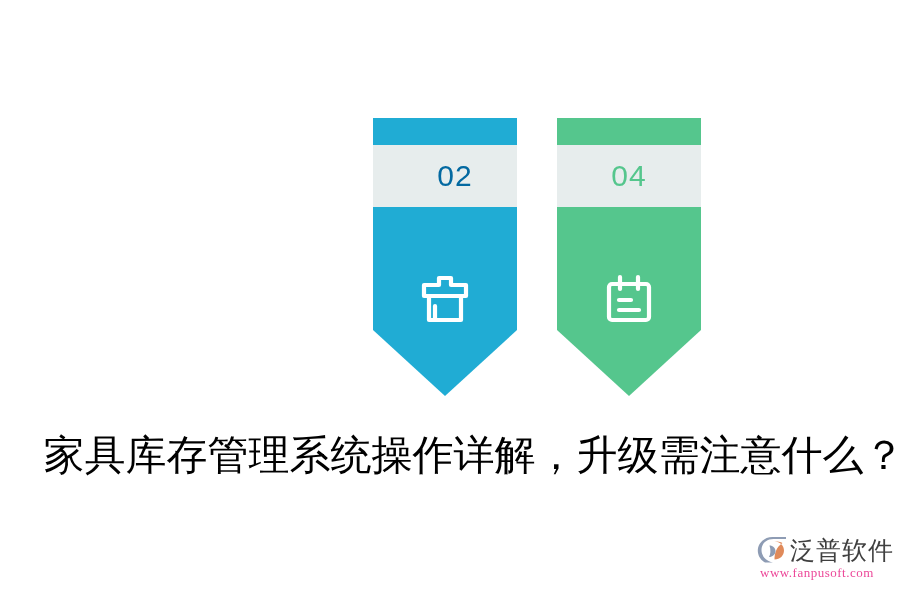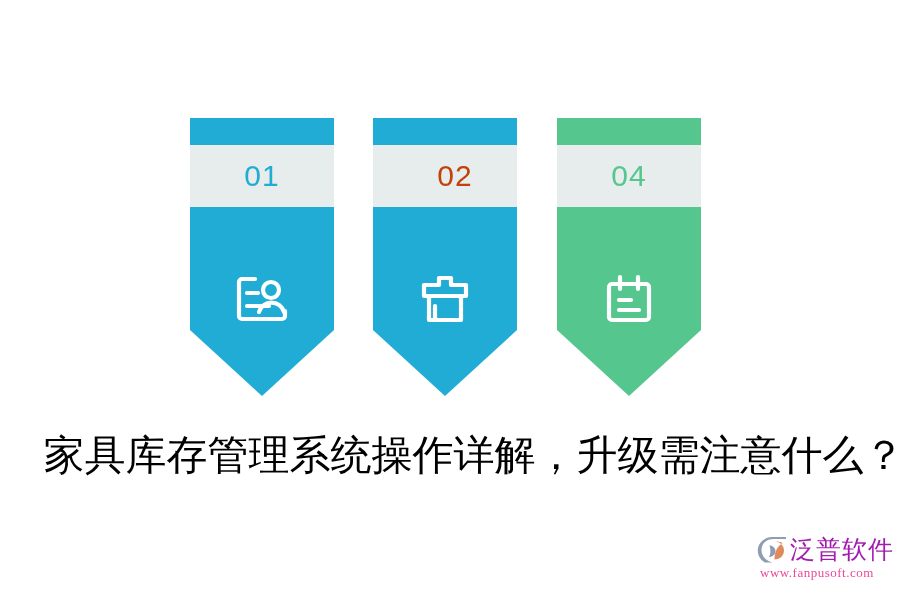"01" div.banner { html: <div> <div></div> <div> <span>01</span> </div> <div> <svg> <path></path> <line></line> <line></line> <circle></circle> <path></path> </svg> </div> </div> -> none }
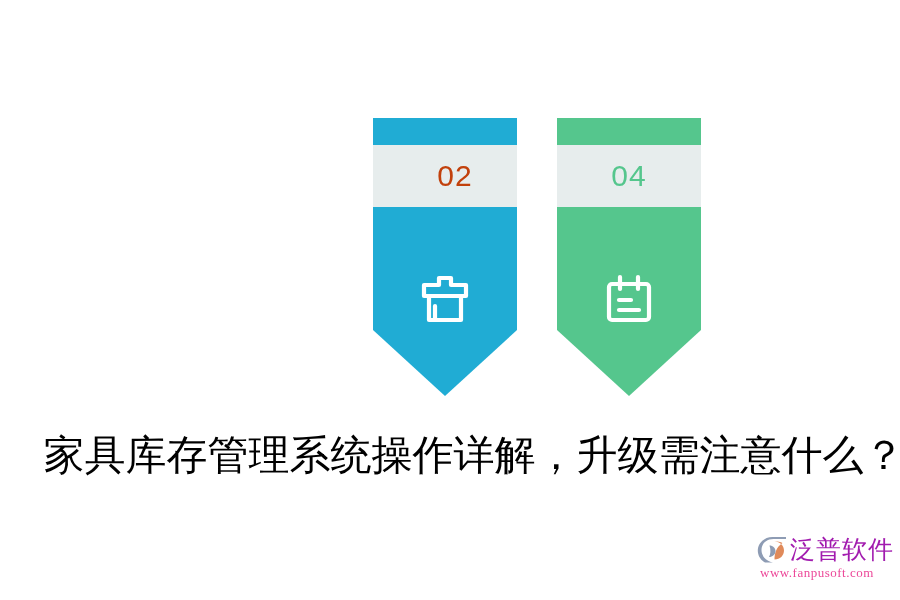"02" span.banner-num { color: #c2410c -> #0369a1 }
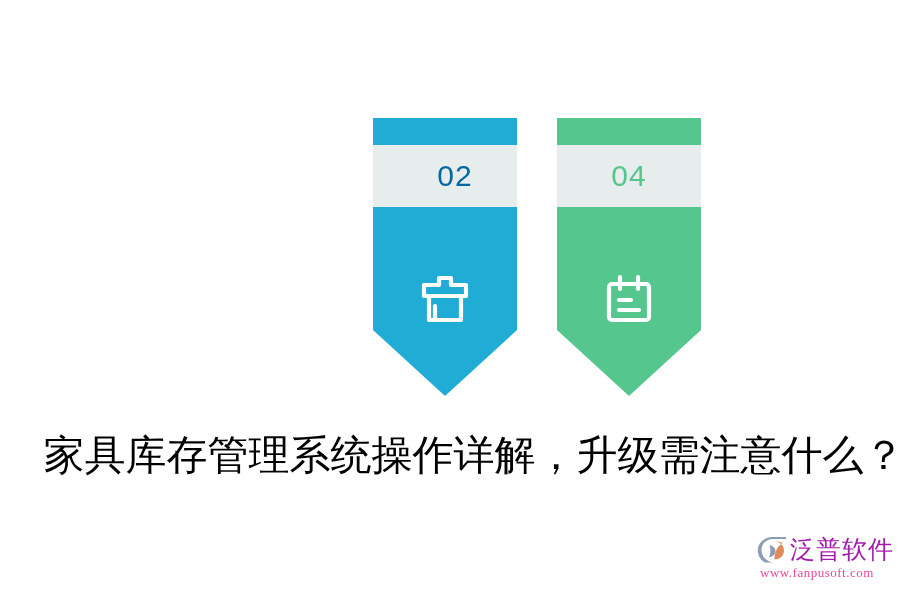"泛普软件" #logo-wordmark { color: #a21caf -> #404040; font-family: Liberation Serif, serif -> Liberation Sans, sans-serif }
